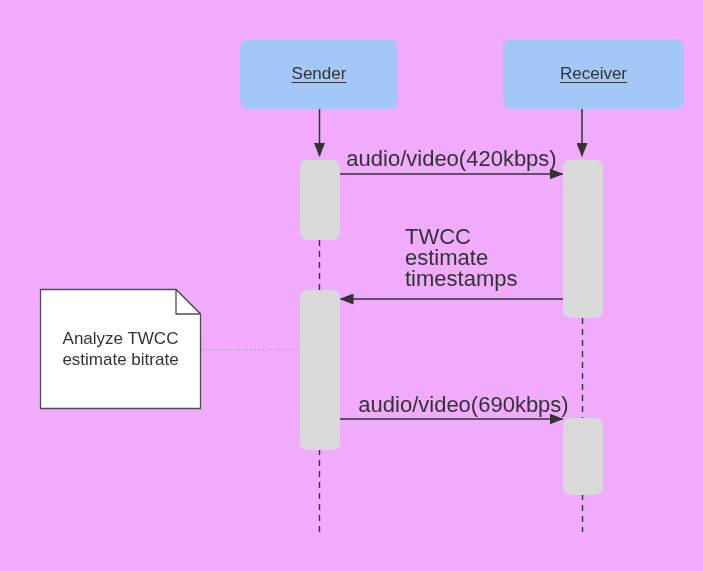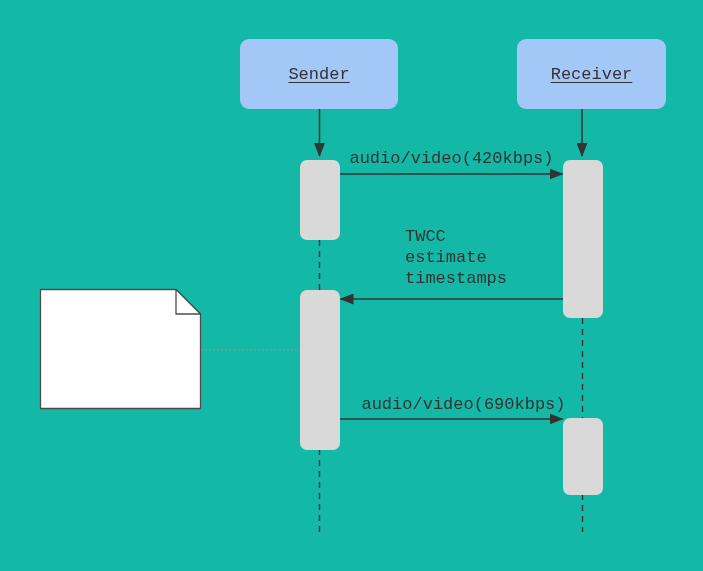"Sender" .canvas { background: #14b8a6 -> #f0abfc; font-family: Liberation Mono, monospace -> Liberation Sans, sans-serif }
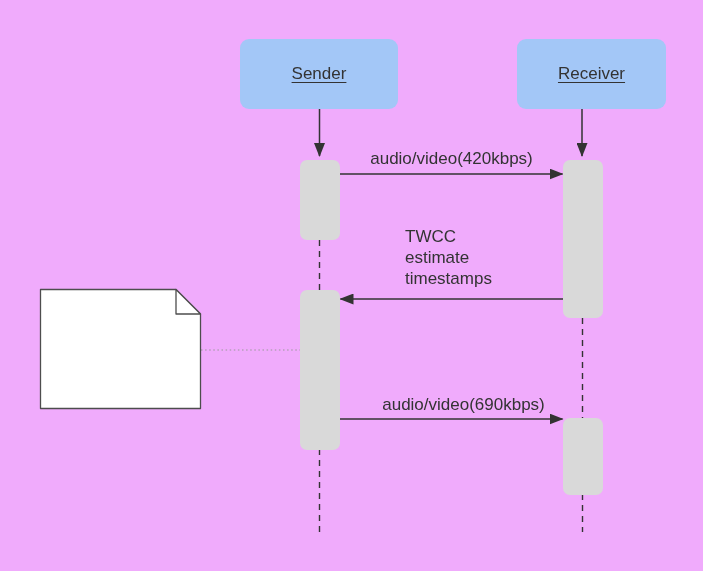"Receiver" .actor-box.receiver { left: 517px -> 503px; width: 149px -> 181px }
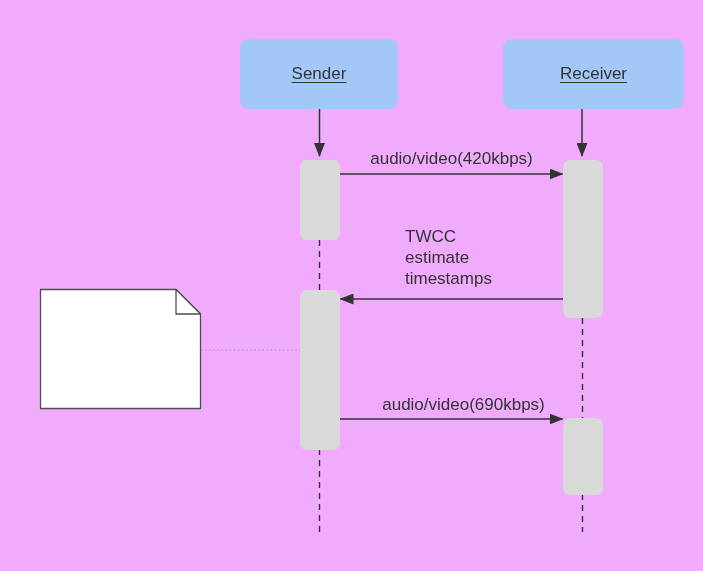"audio/video(420kbps)" .msg-label { font-size: 17px -> 22px }
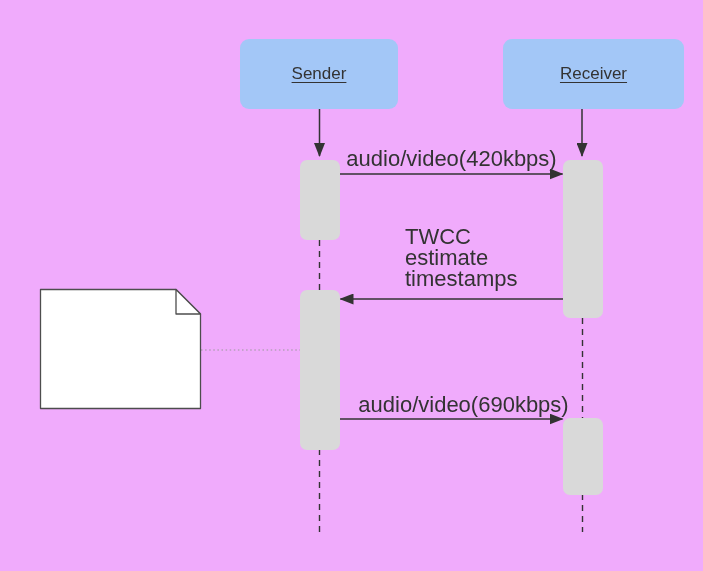"Analyze TWCC" div.note-text { html: none -> <div>Analyze TWCC estimate bitrate</div> }
